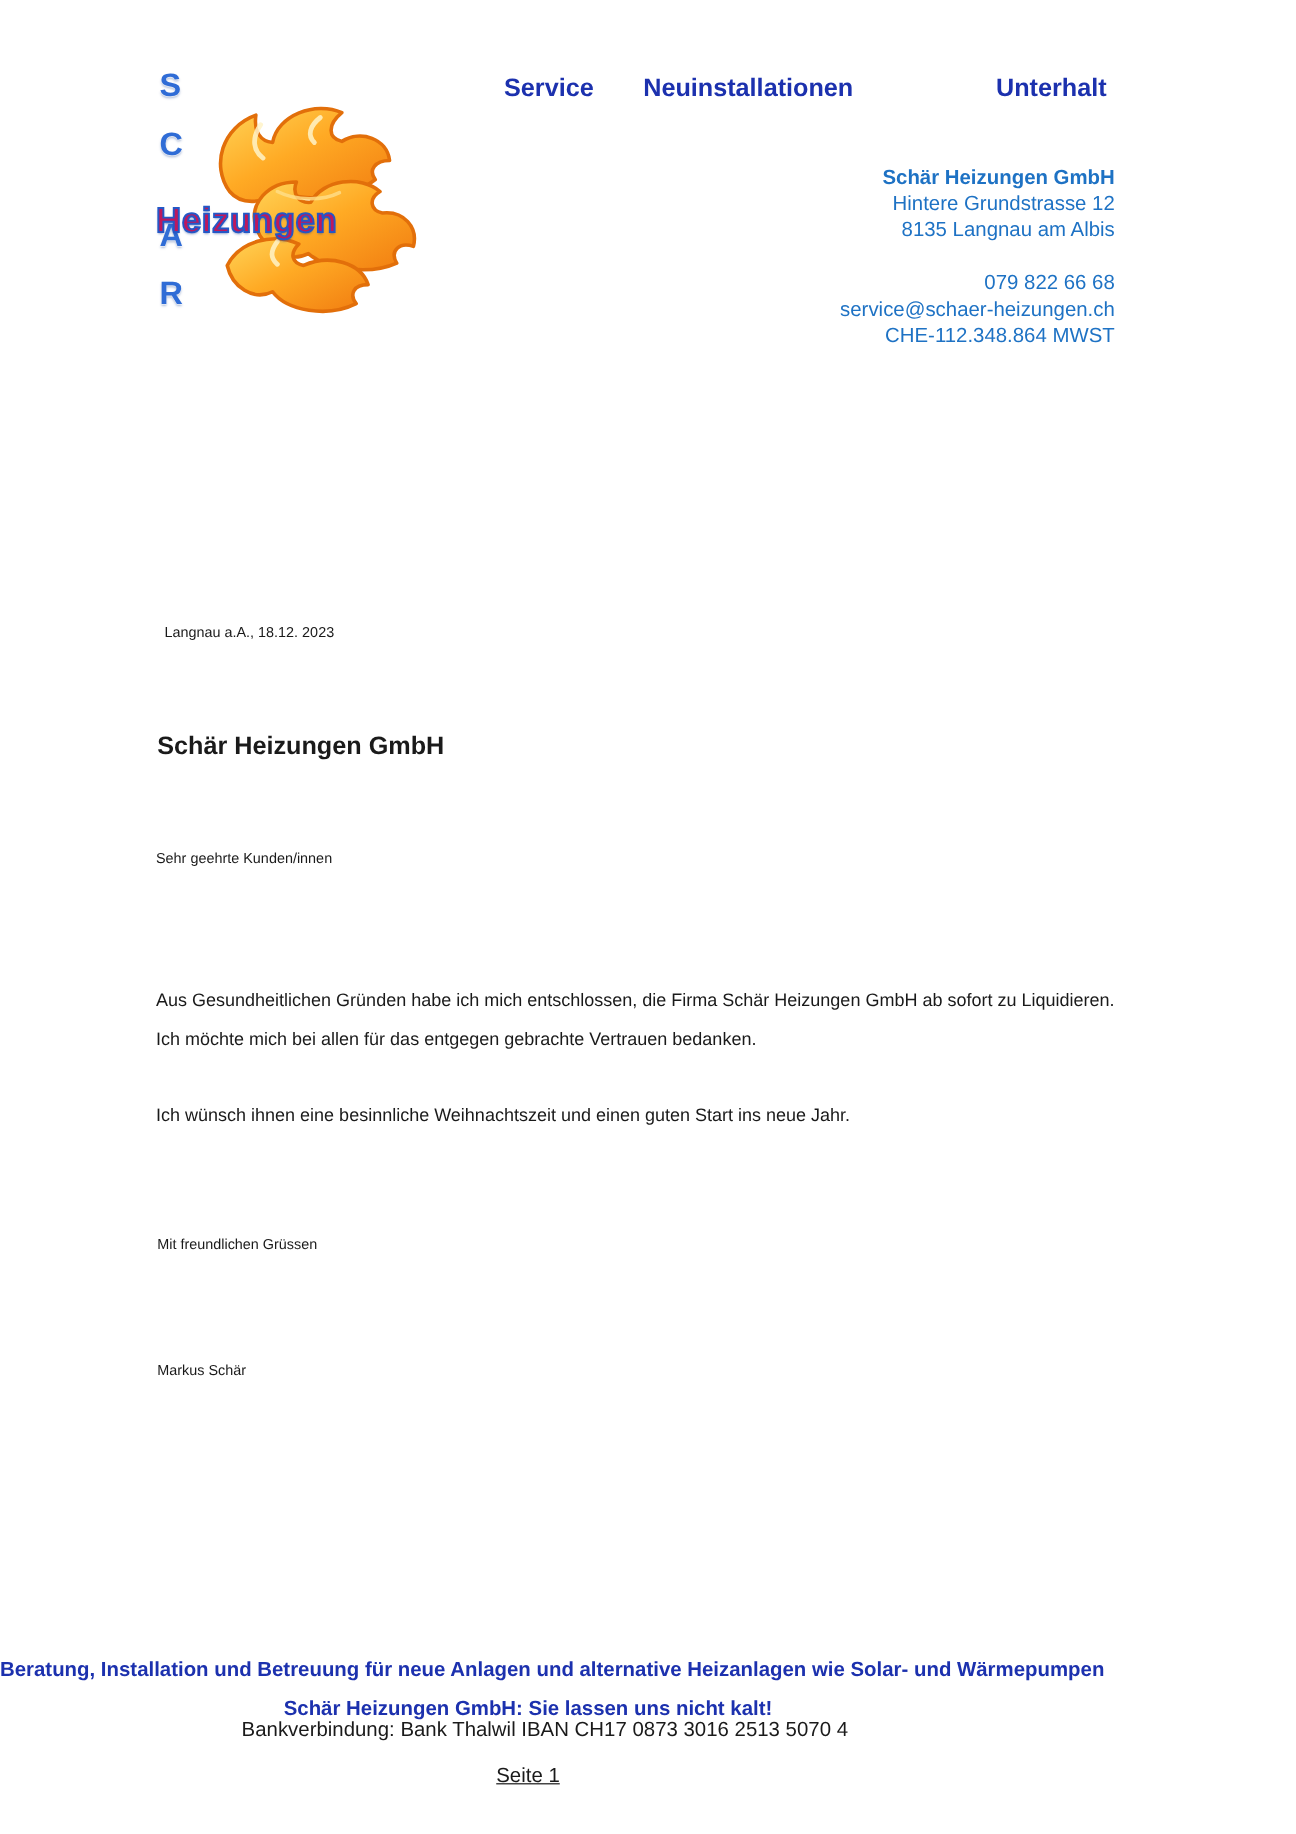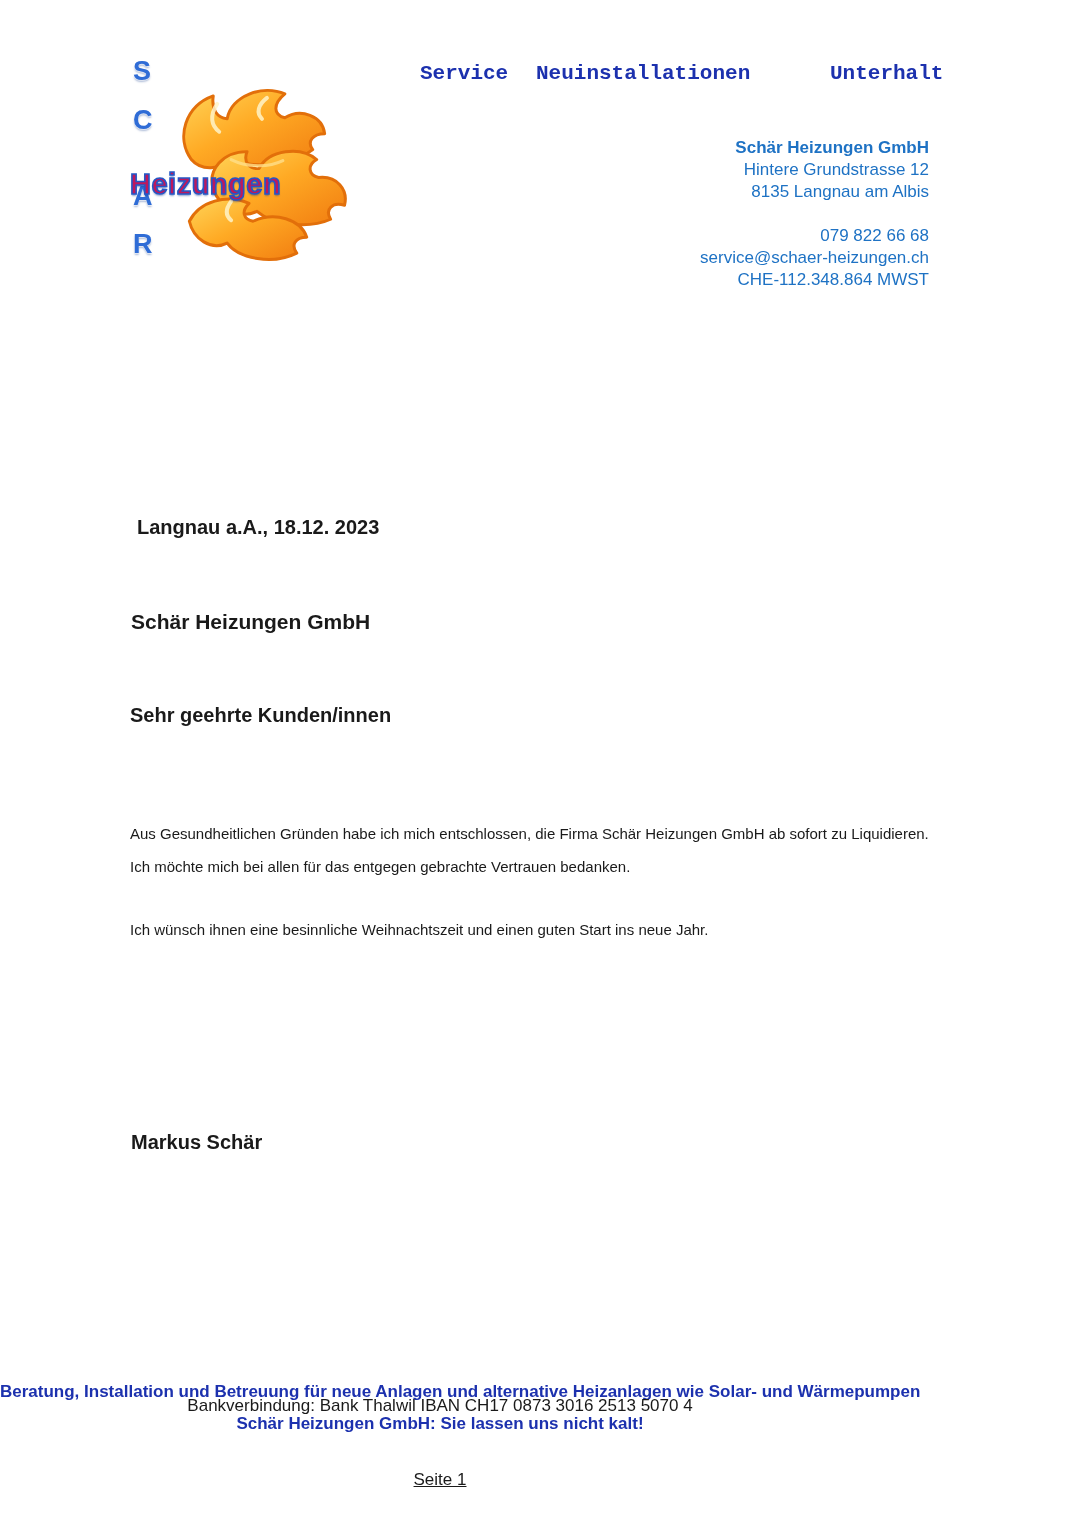"Service" .nav-item { font-family: Liberation Mono, monospace -> none }
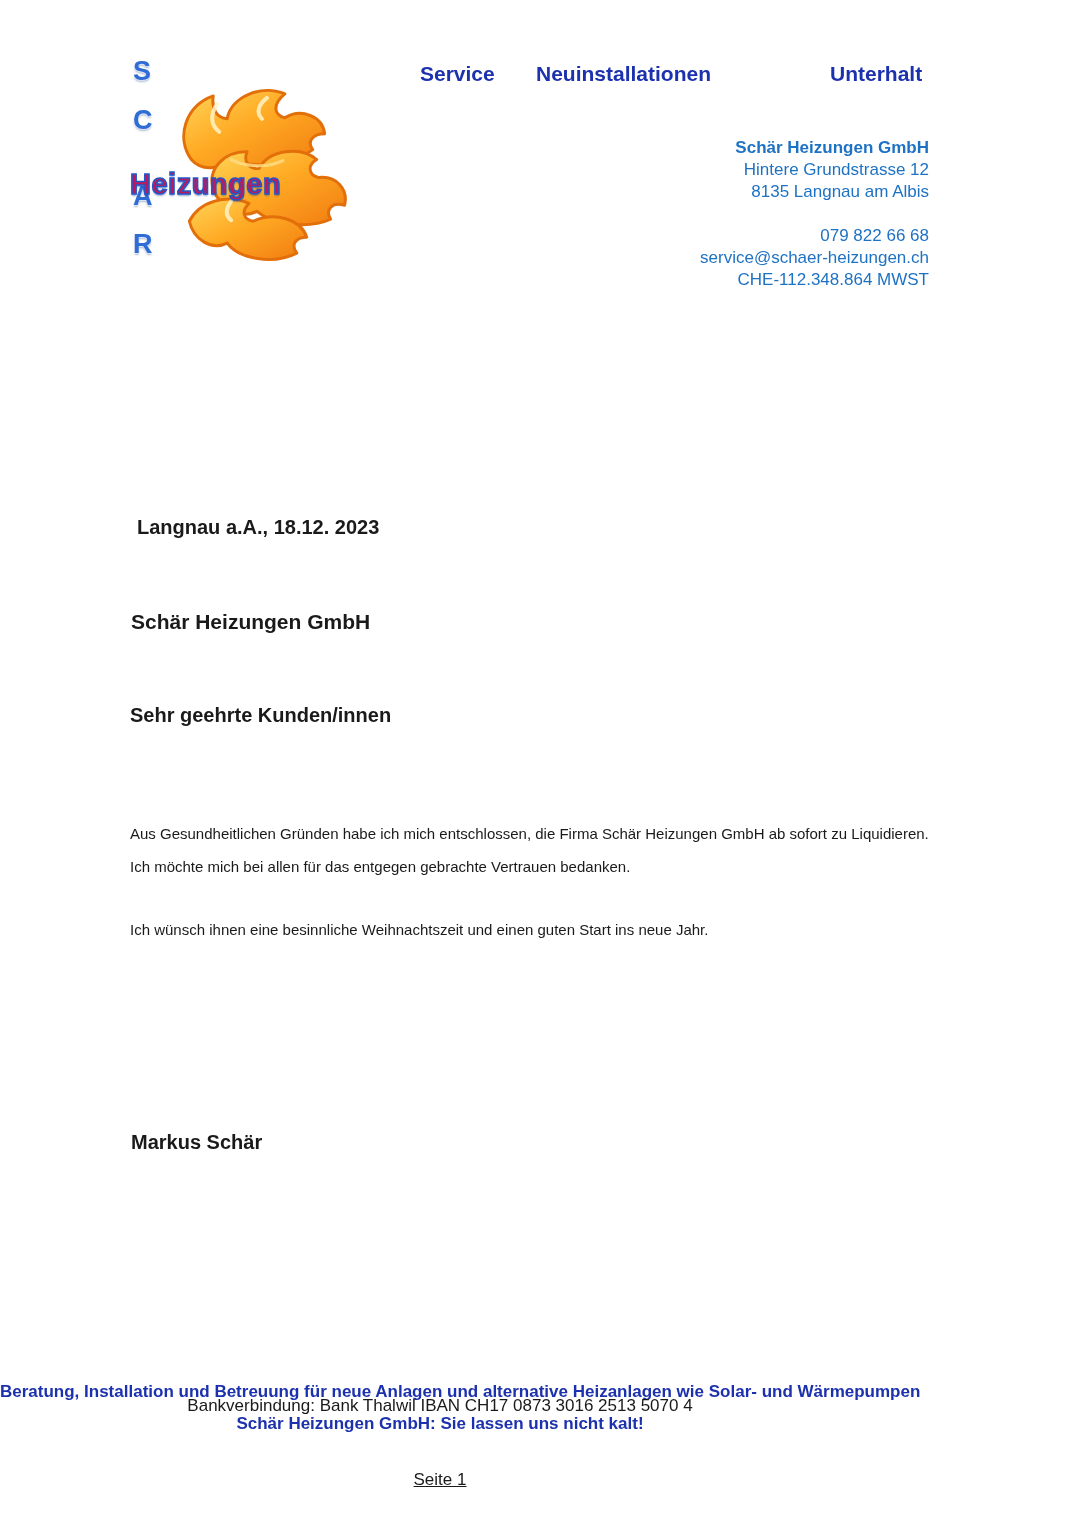"Langnau a.A., 18.12. 2023" .bodytext { font-size: 20px -> 12px; font-weight: bold -> none }
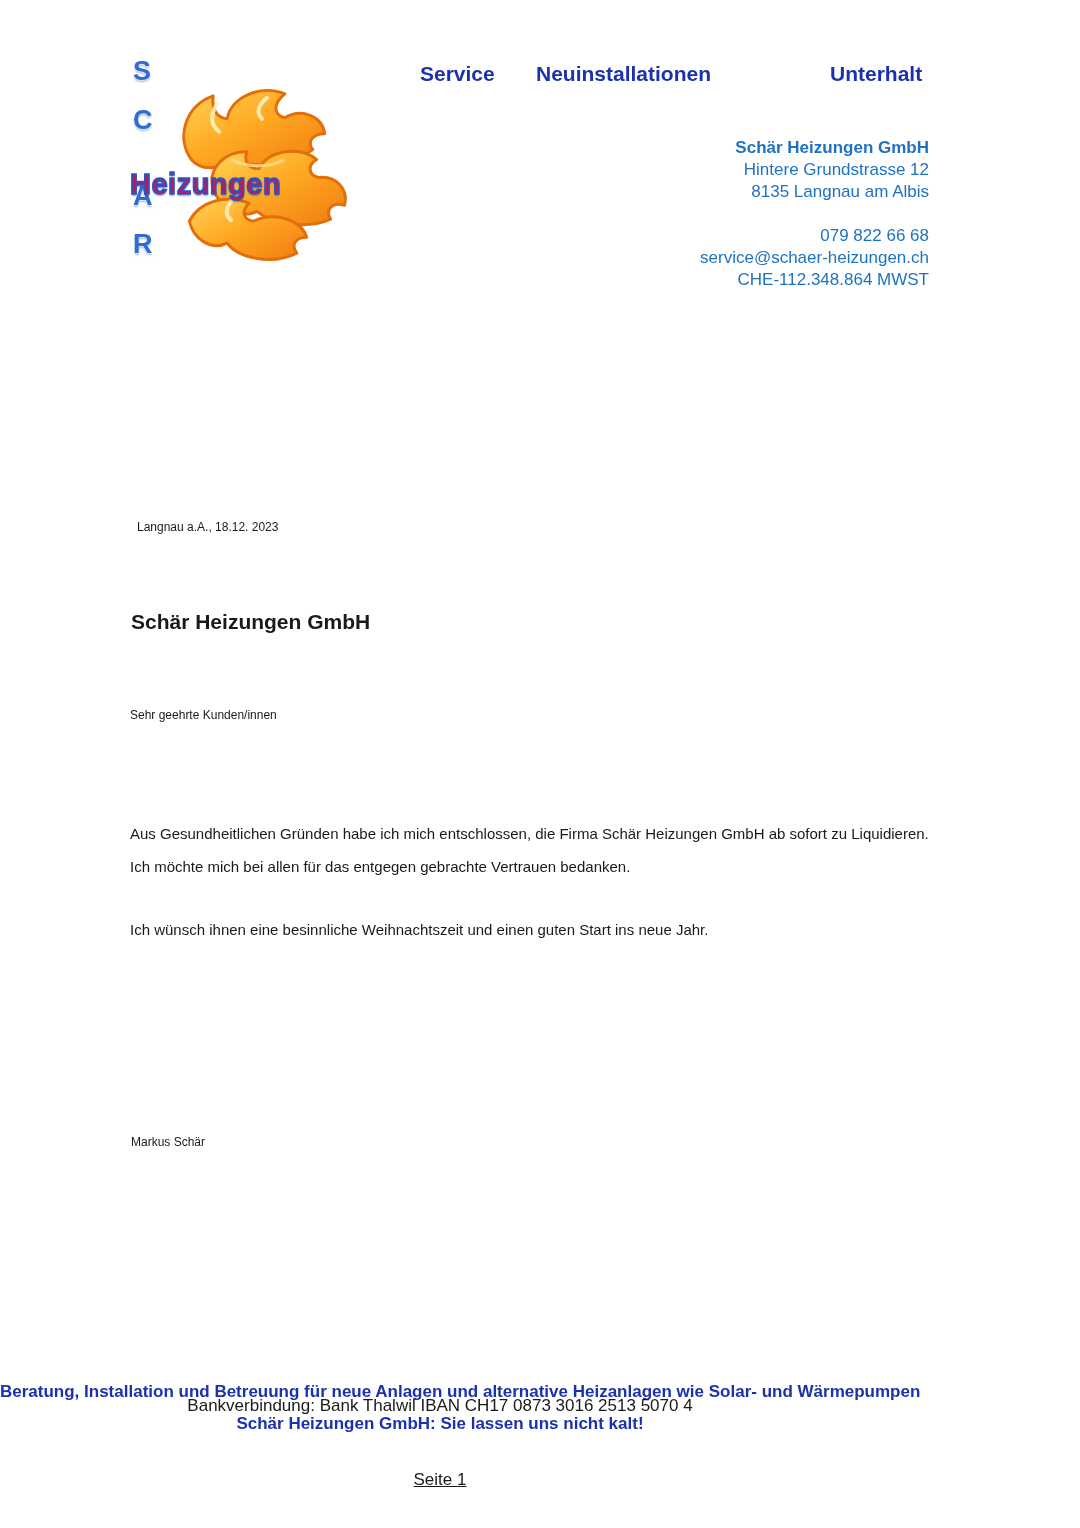"Mit freundlichen Grüssen" div.bodytext { html: none -> <div>Mit freundlichen Grüssen</div> }
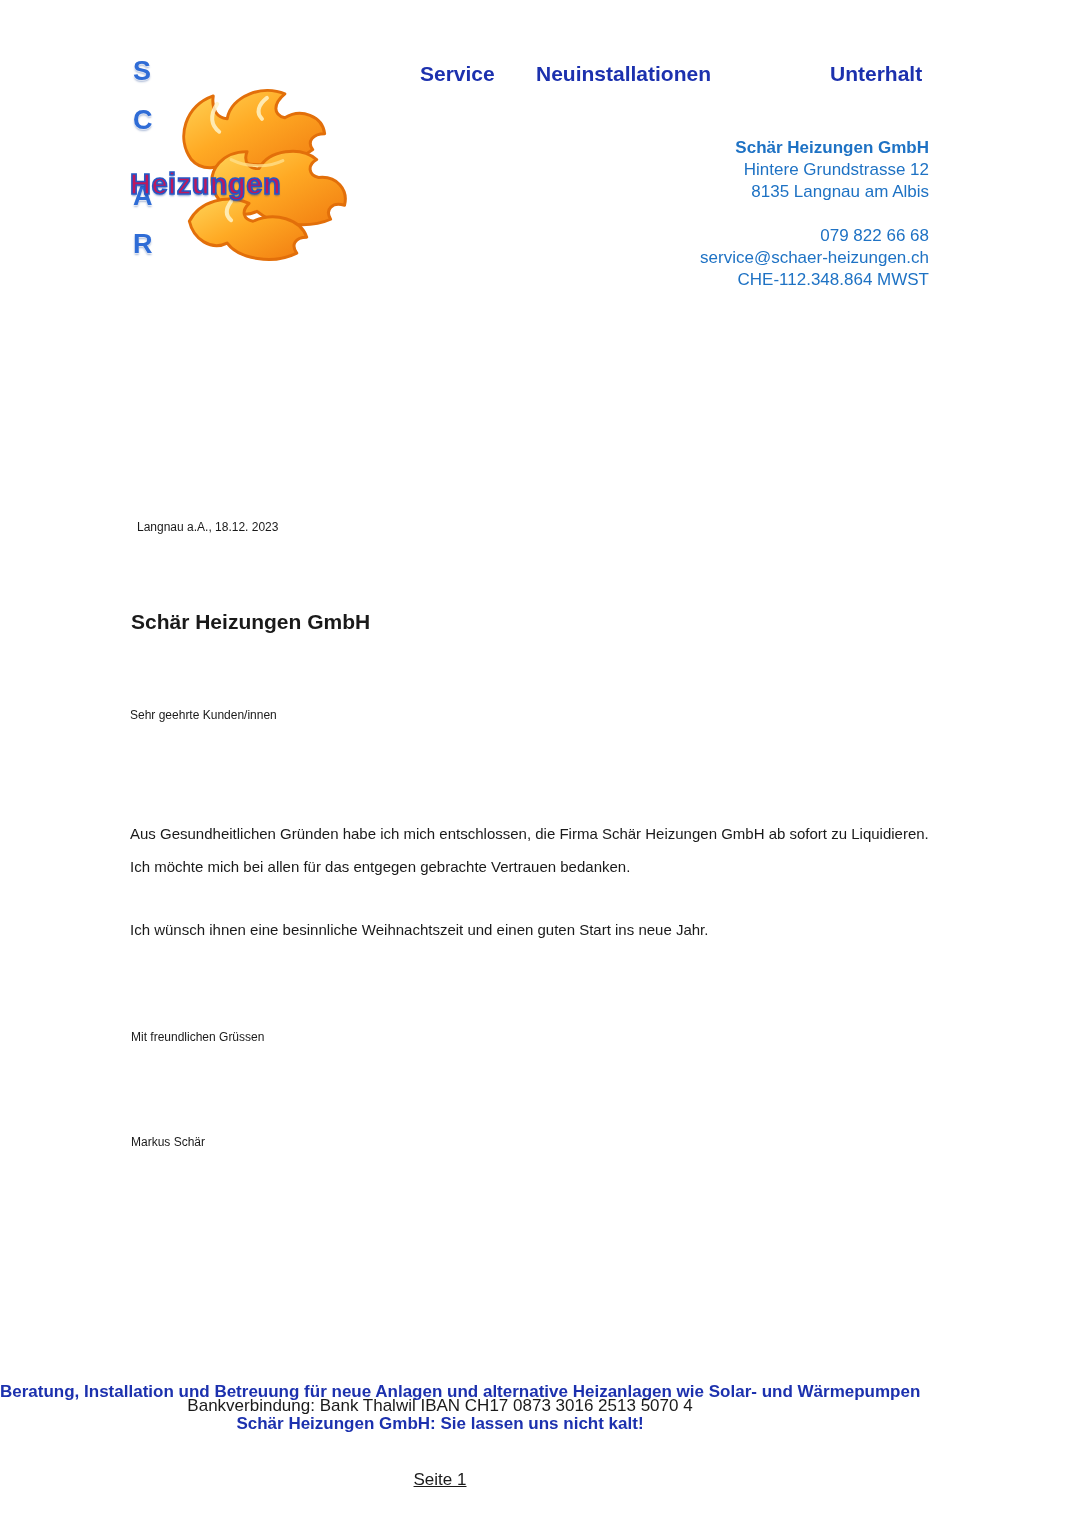"Bankverbindung: Bank Thalwil IBAN CH17" .f-bank { margin-left: none -> 14px; top: 1396px -> 1432px }
